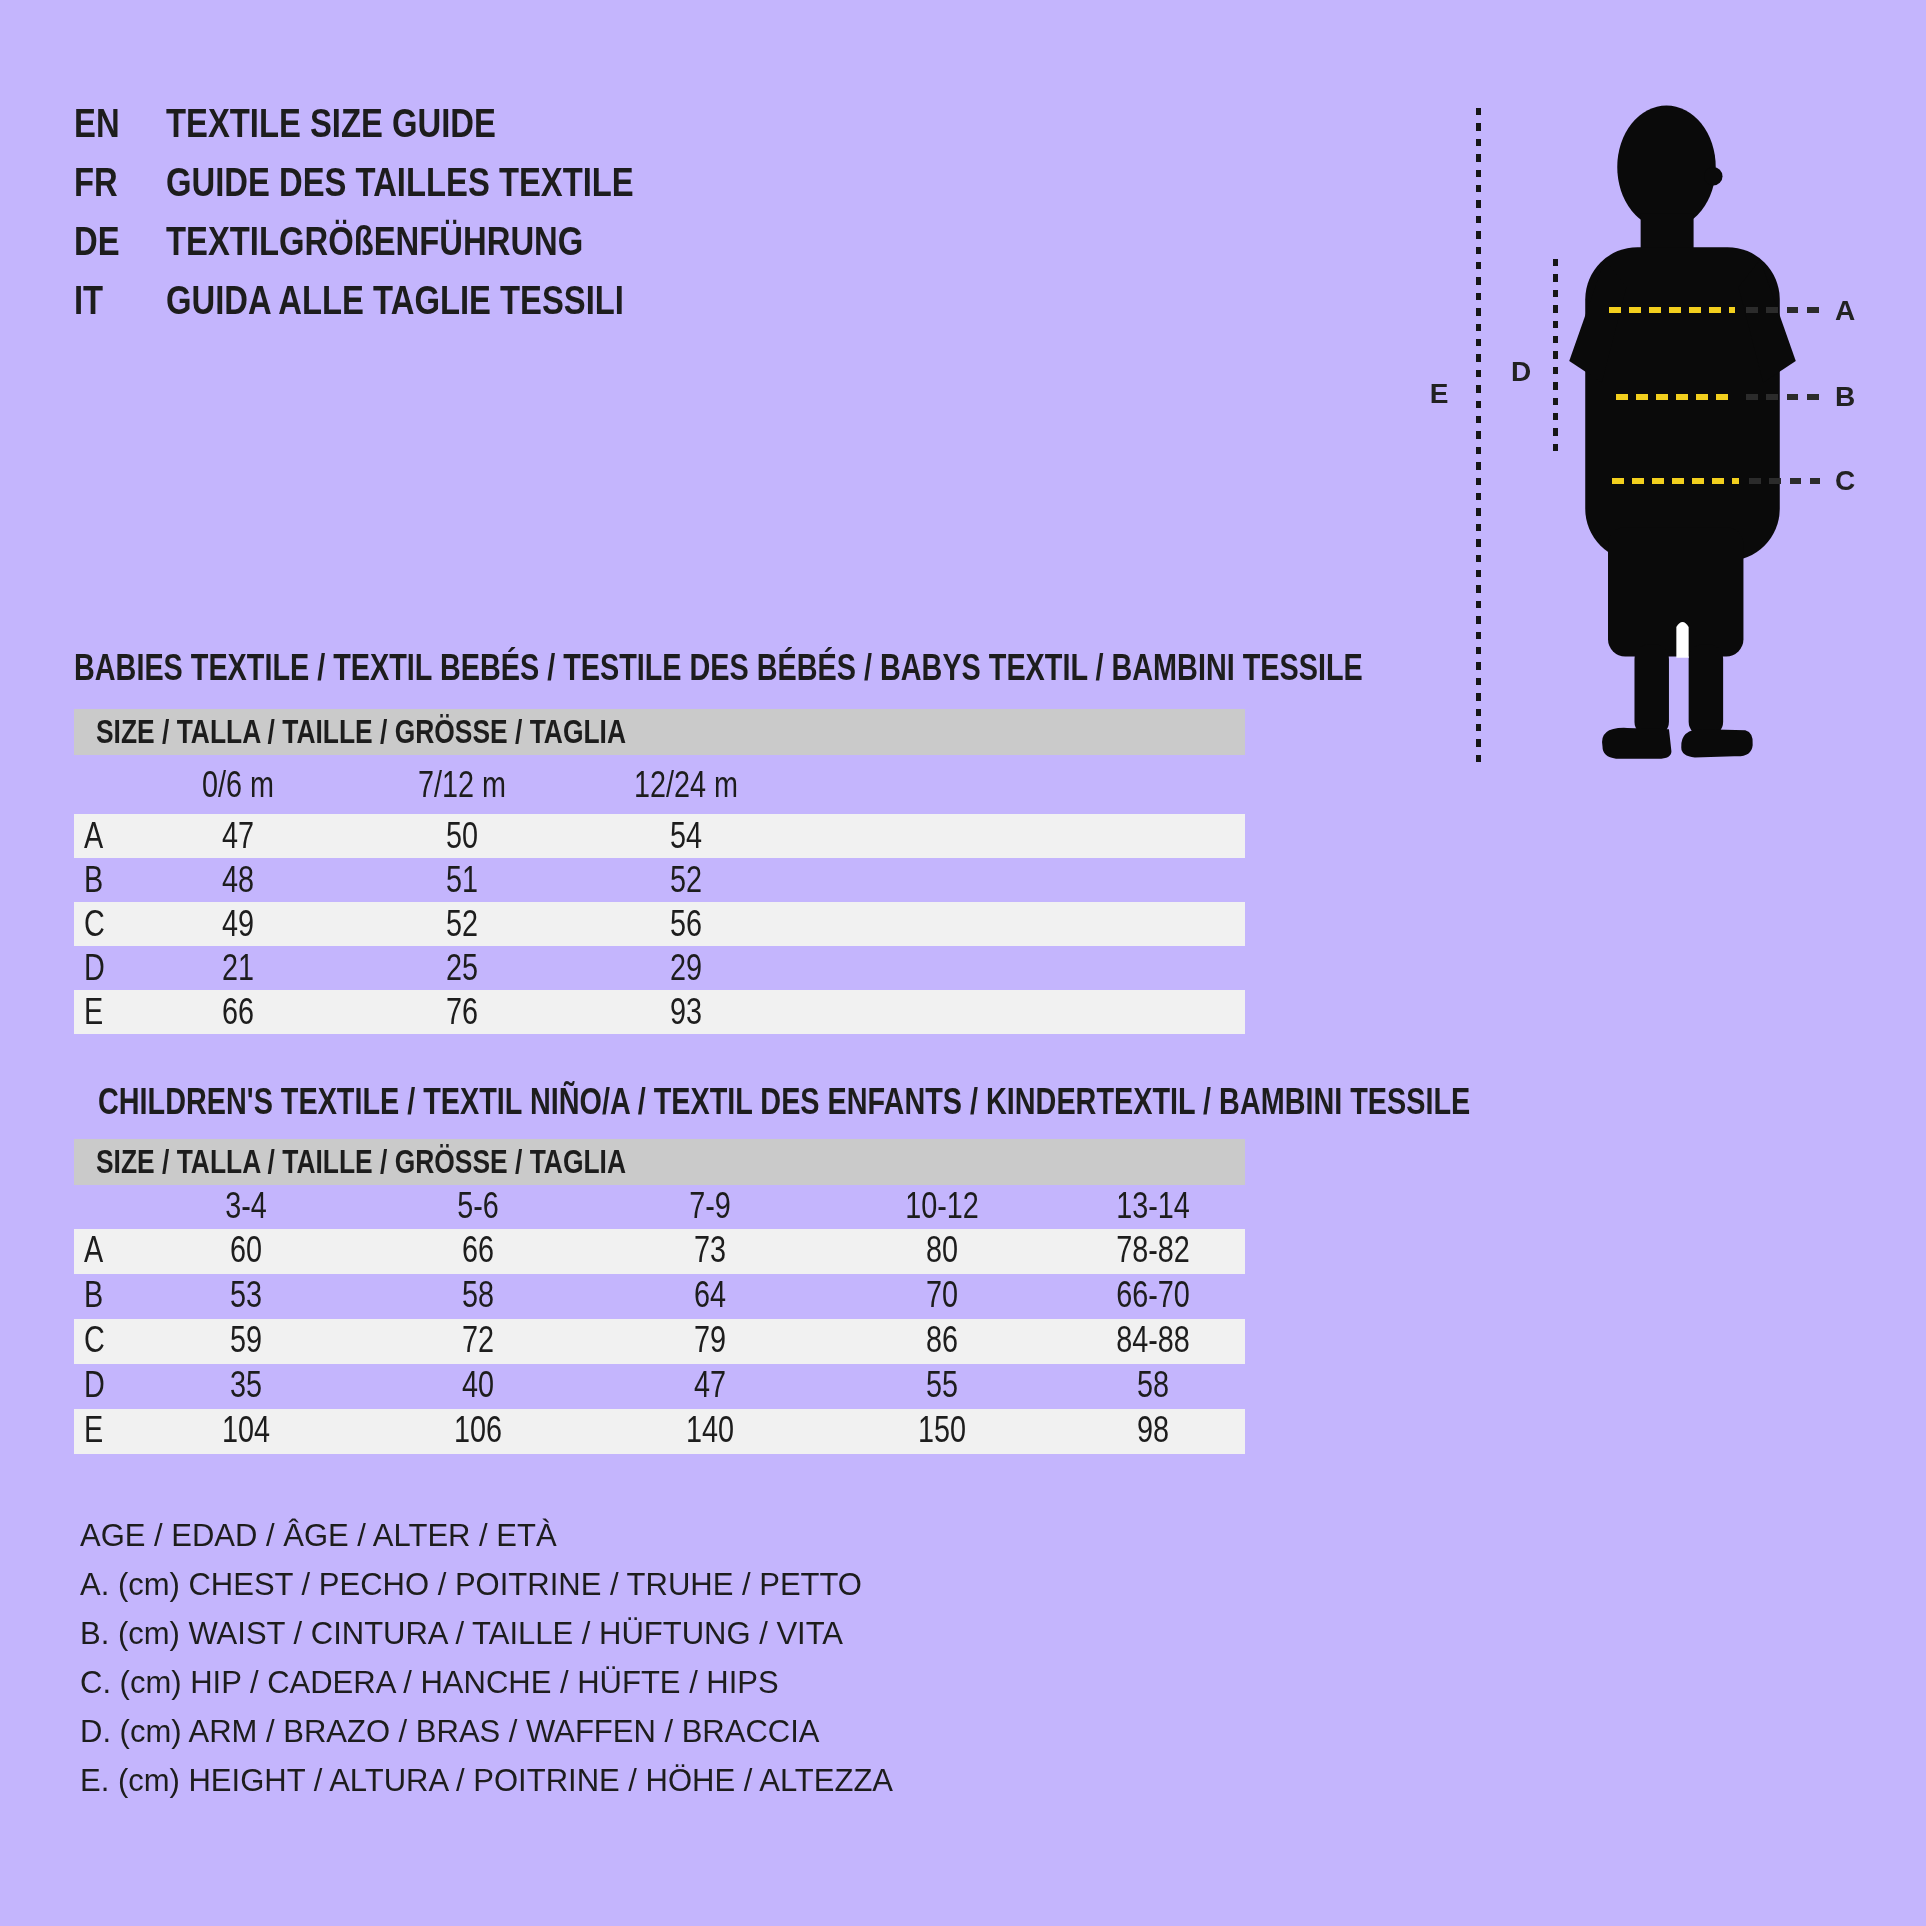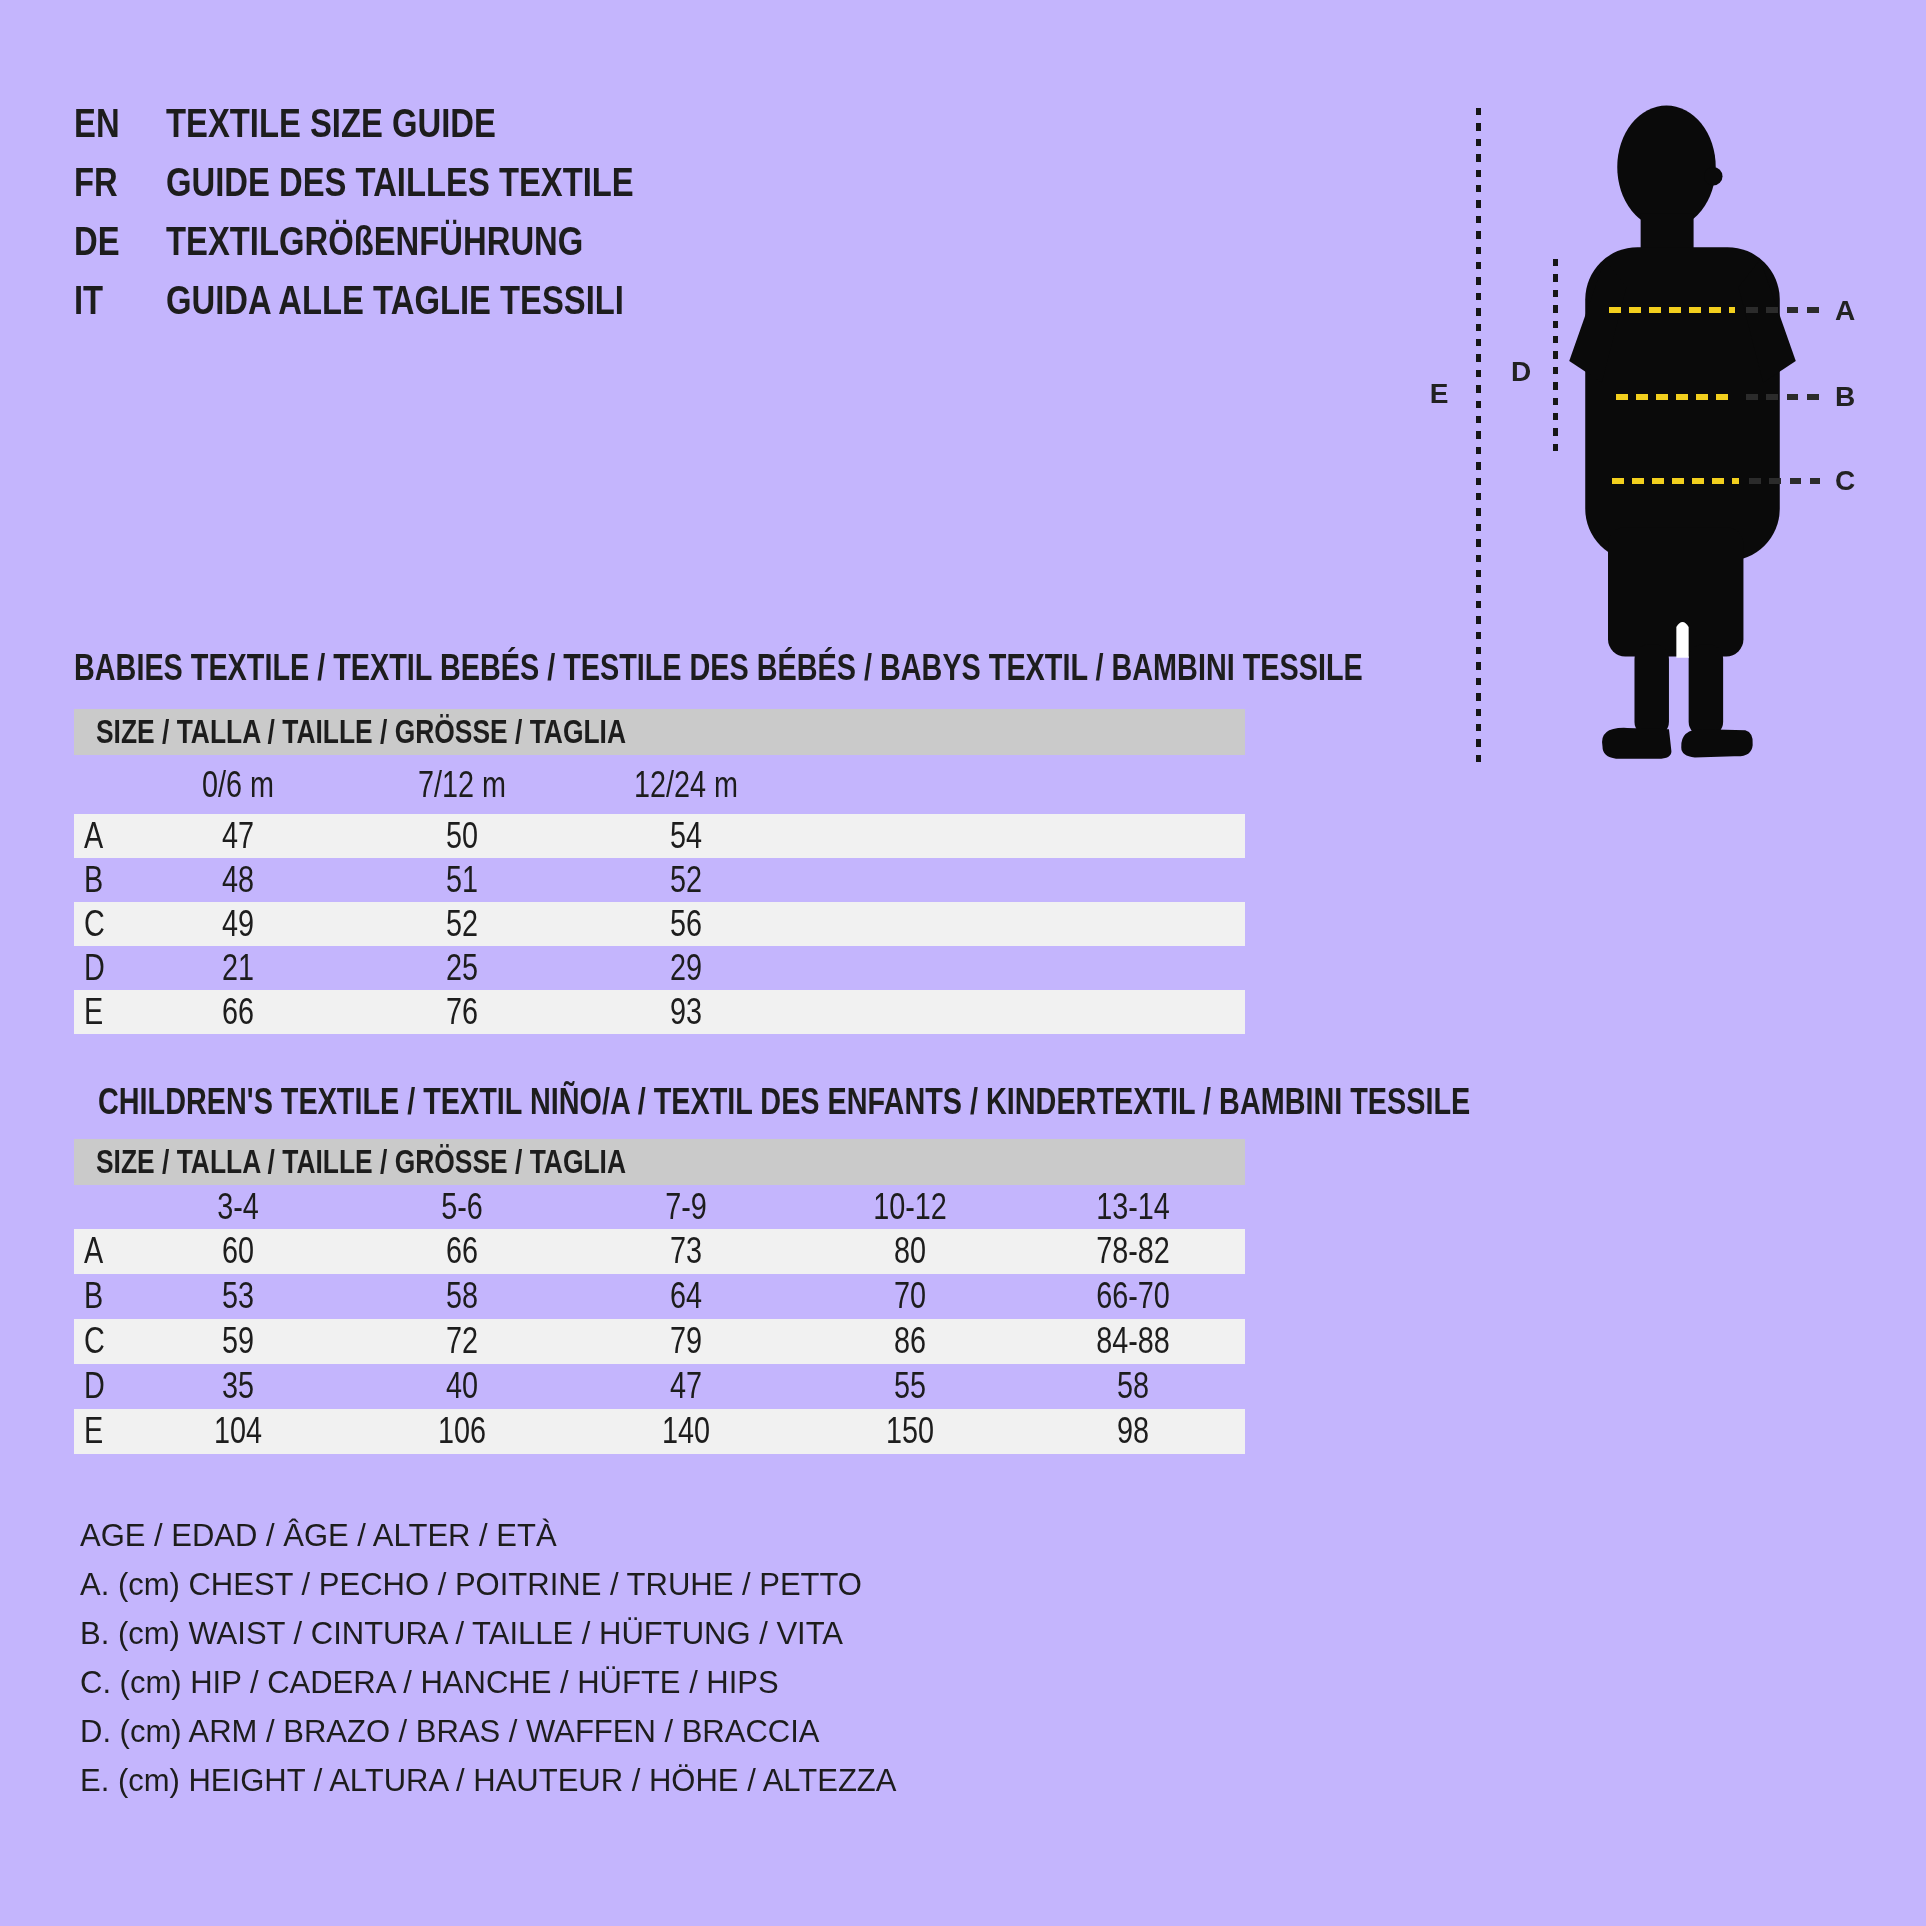"3-4" .trow.g5 { gap: none -> 8px }
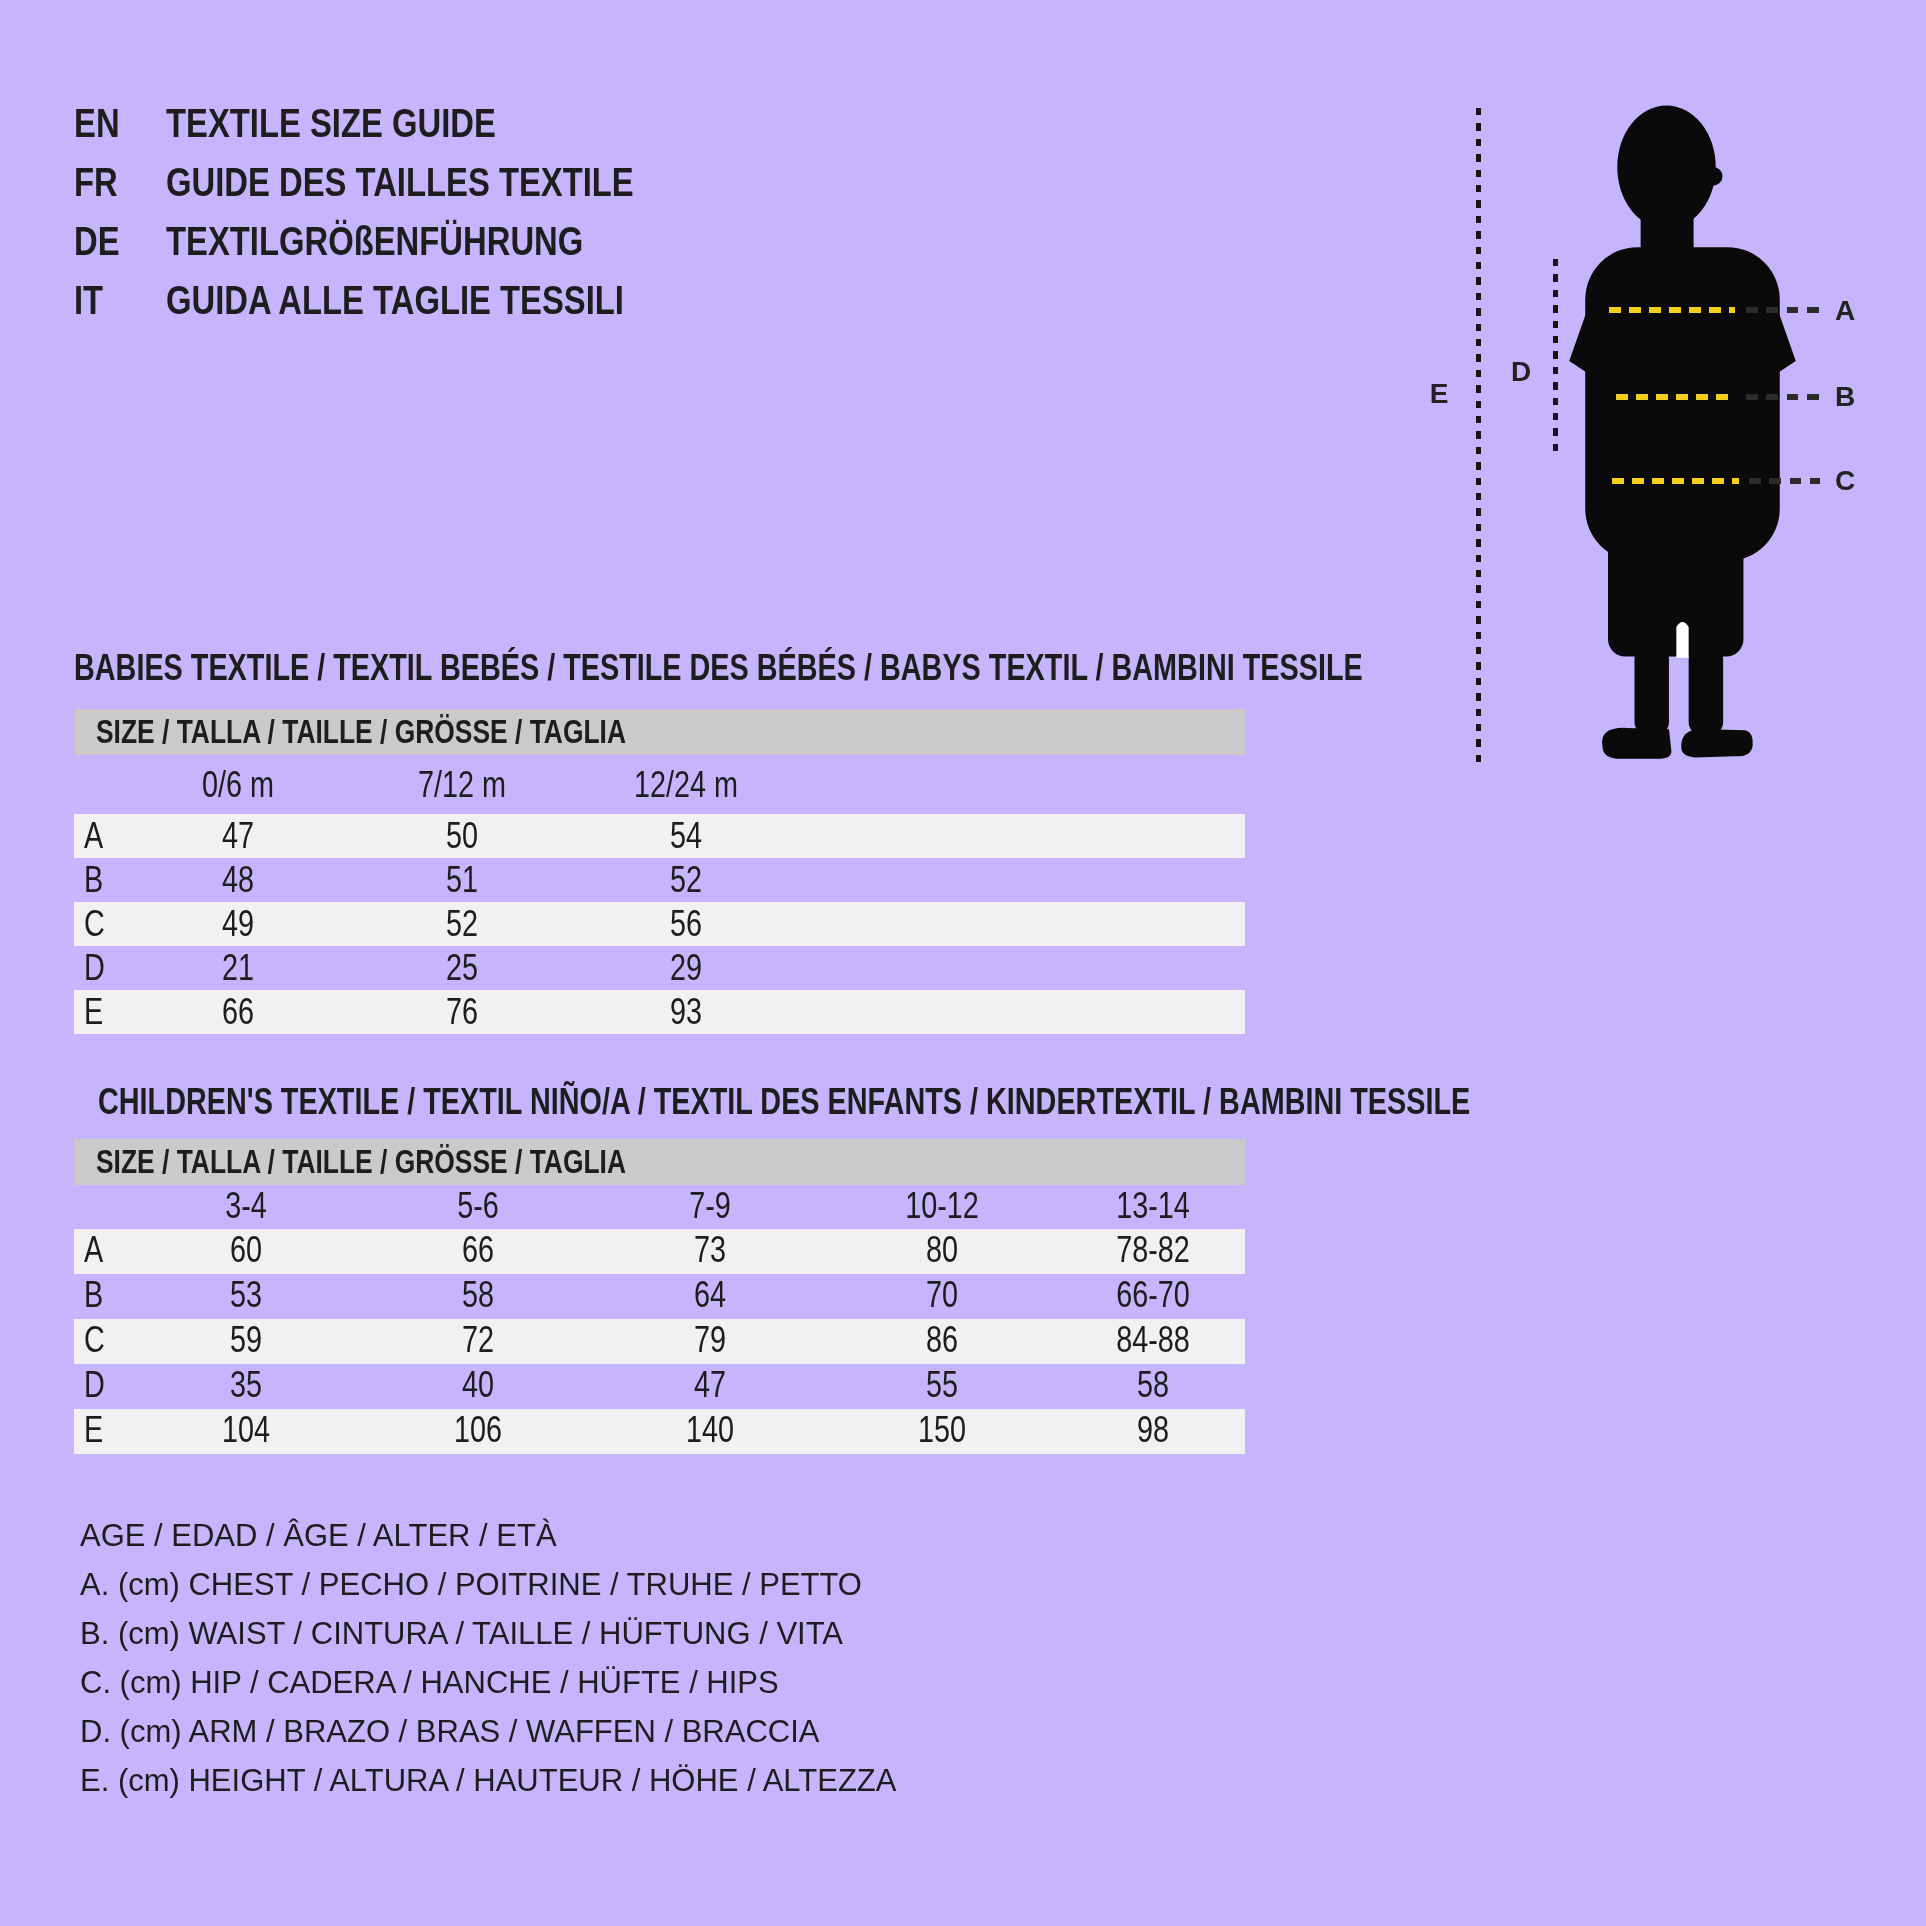"E. (cm) HEIGHT / ALTURA" div.legend-line { text: HAUTEUR -> POITRINE }
